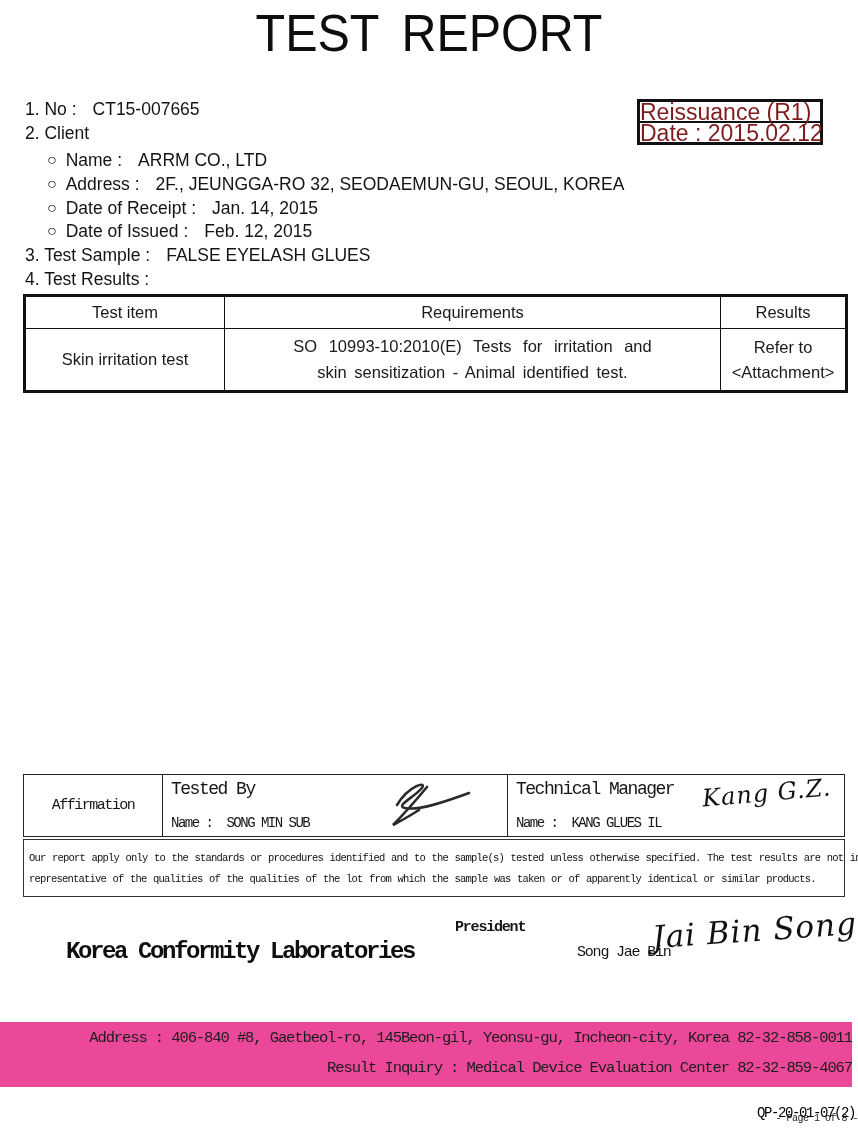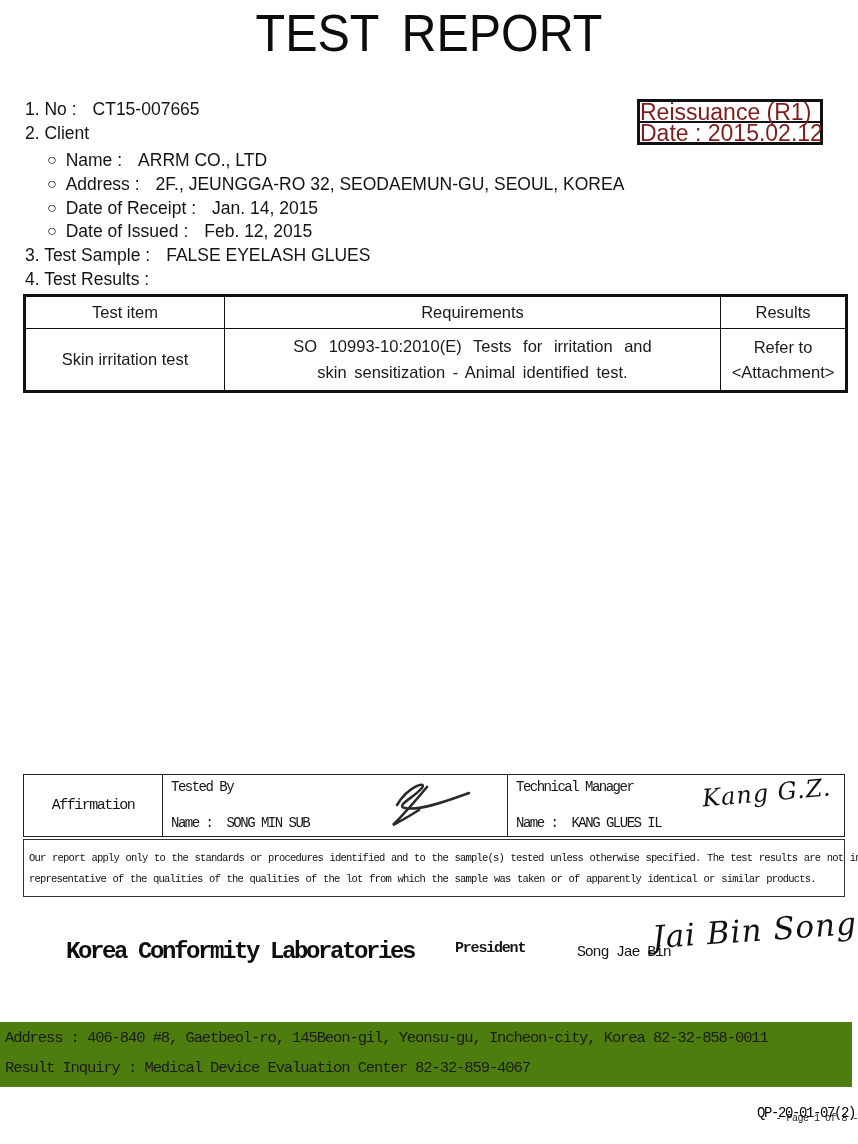"Tested By" .cell-role { font-size: 14px -> 18px }
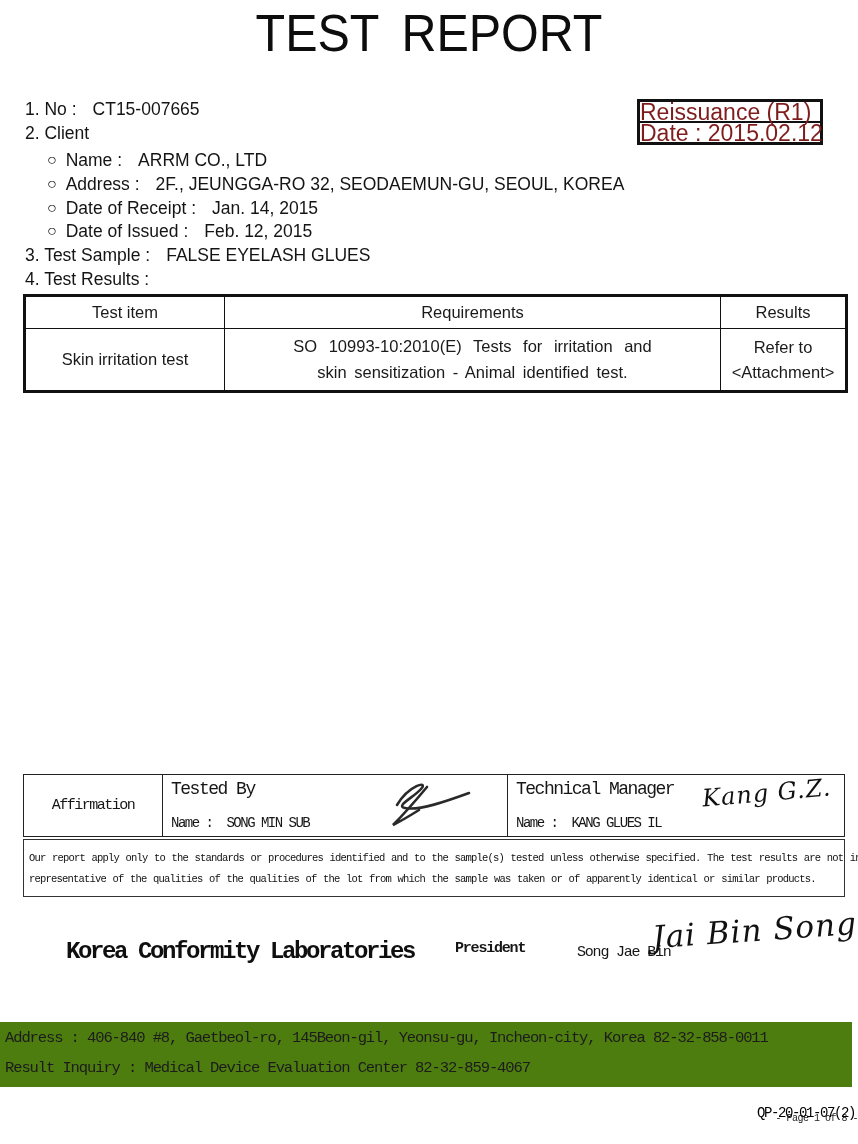"President" .president { top: 940px -> 919px }
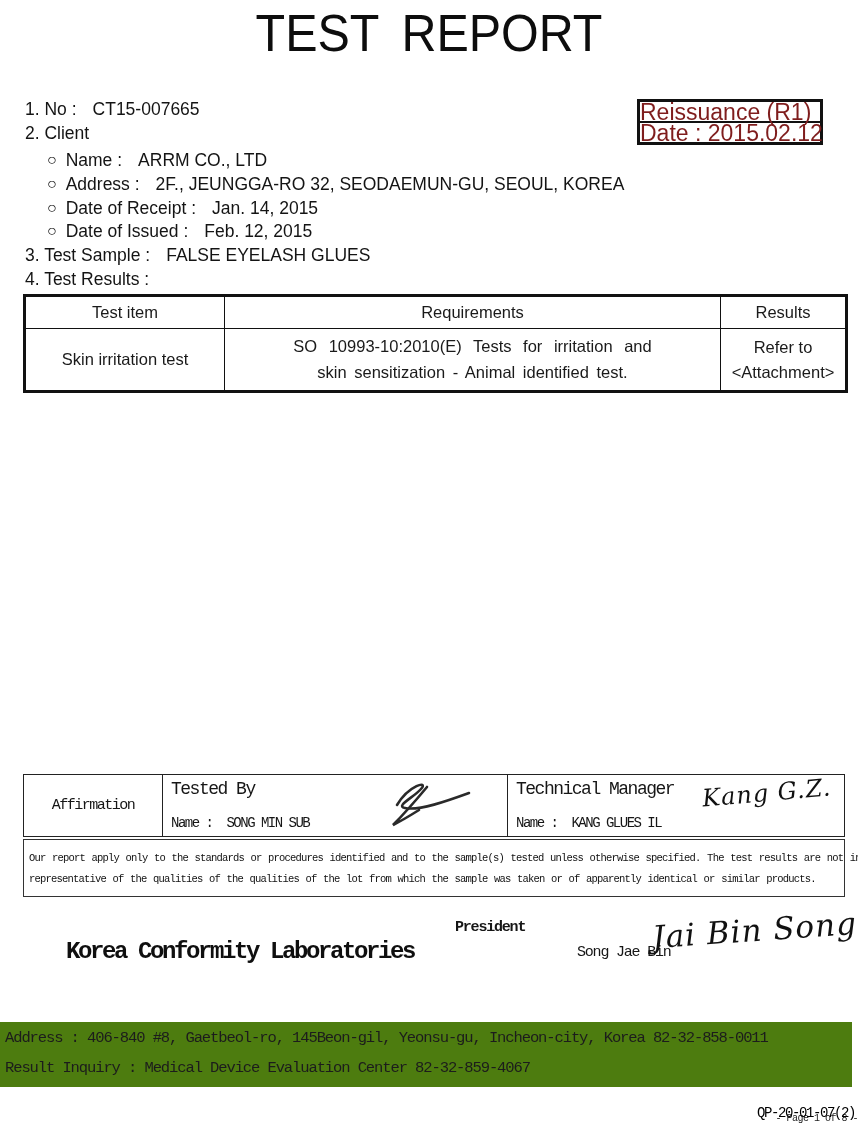"Address : 406-840 #8, Gaetbeol-ro," .graybar { background: #4d7c0f -> #ec4899; text-align: none -> right }
